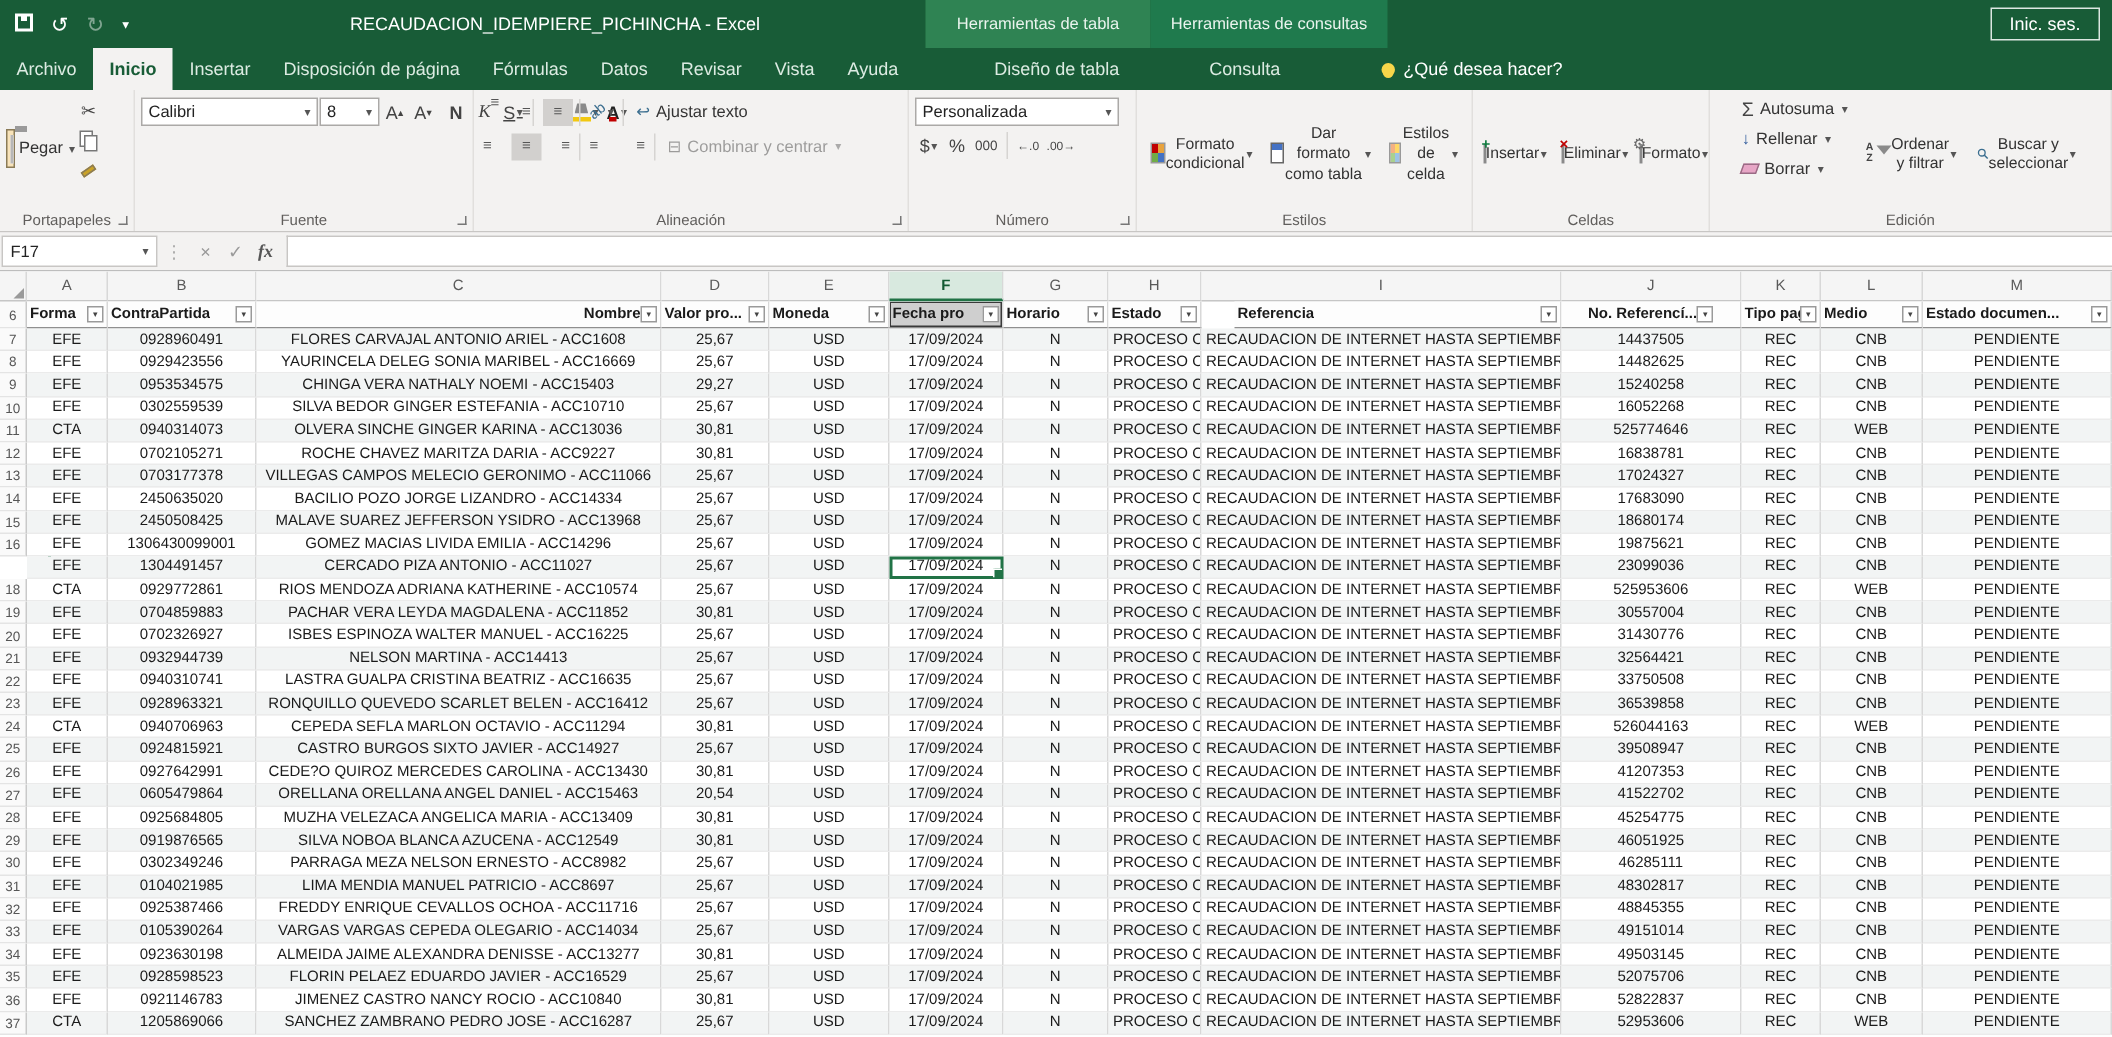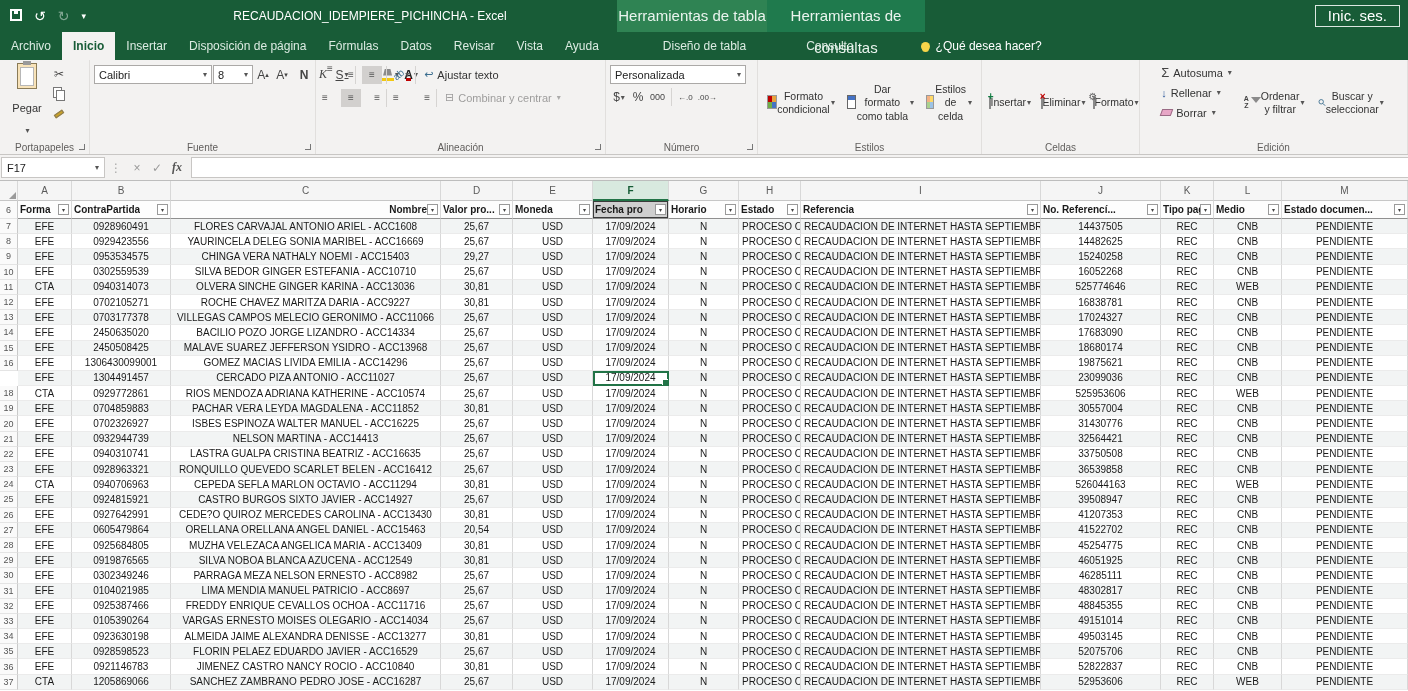"Herramientas de tabla" .ctx-strip { font-size: 15px -> 11px }
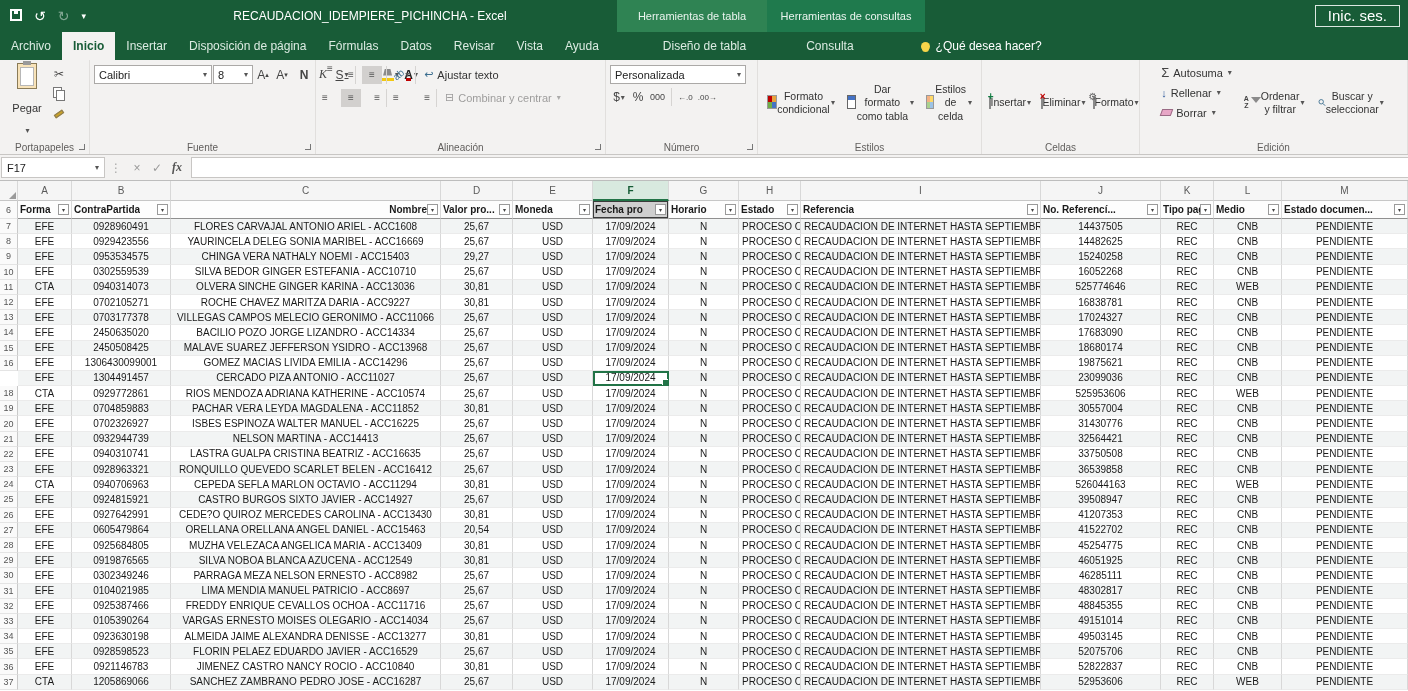"Inic. ses." .signin { font-size: 15px -> 12px }
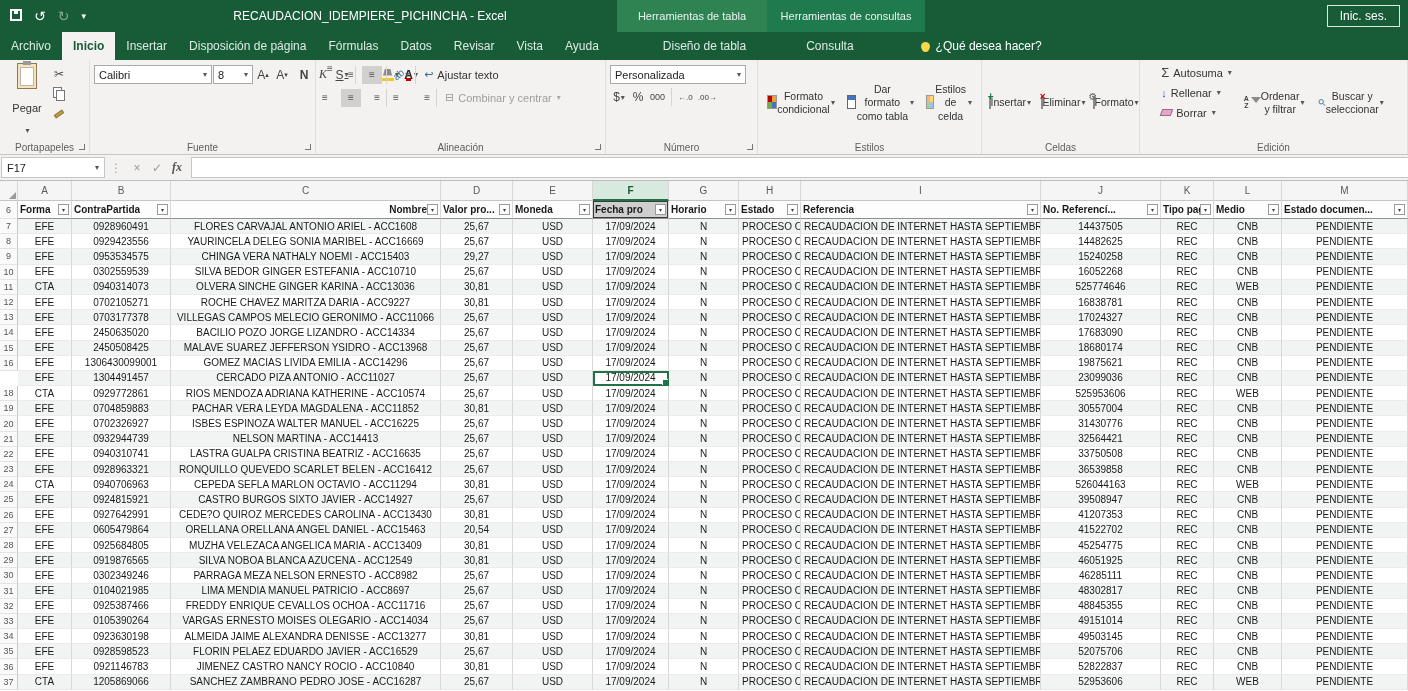"Pegar" .paste { flex-direction: column -> row; justify-content: space-between -> center }
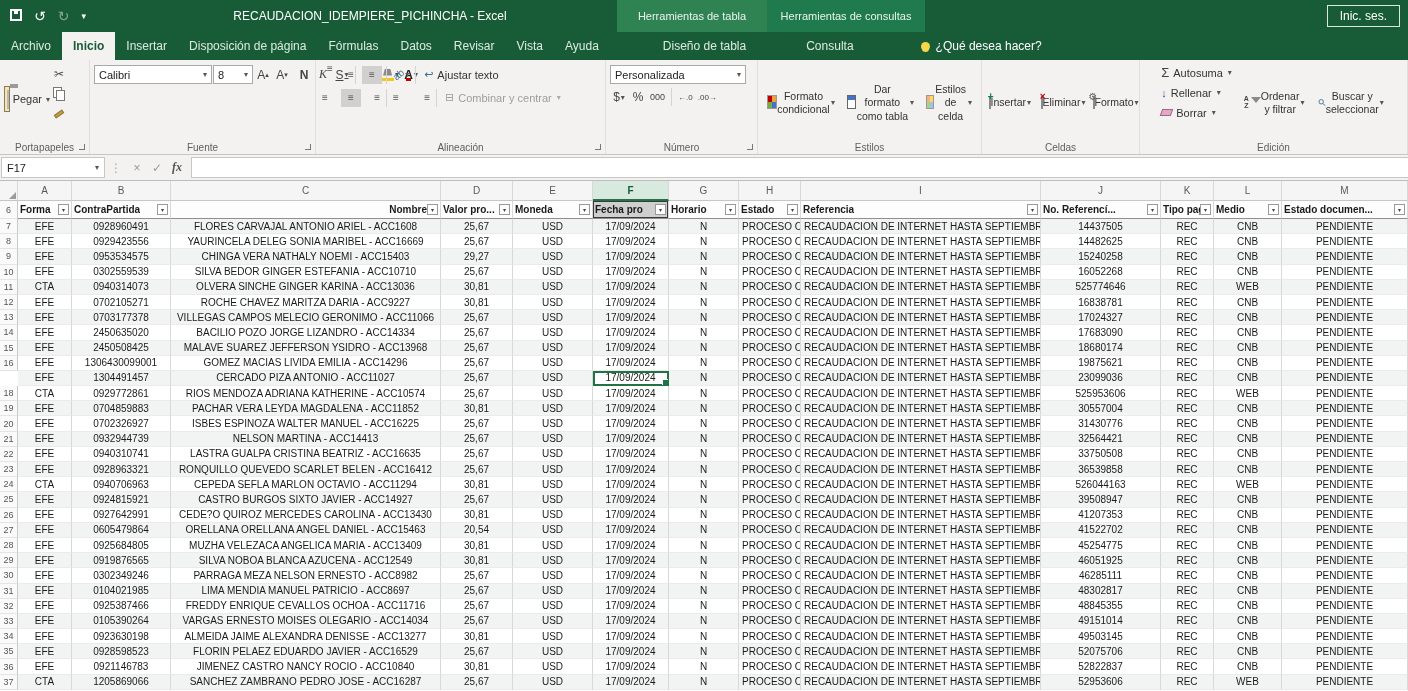"Referencia" div.cell { margin-left: none -> 22px }
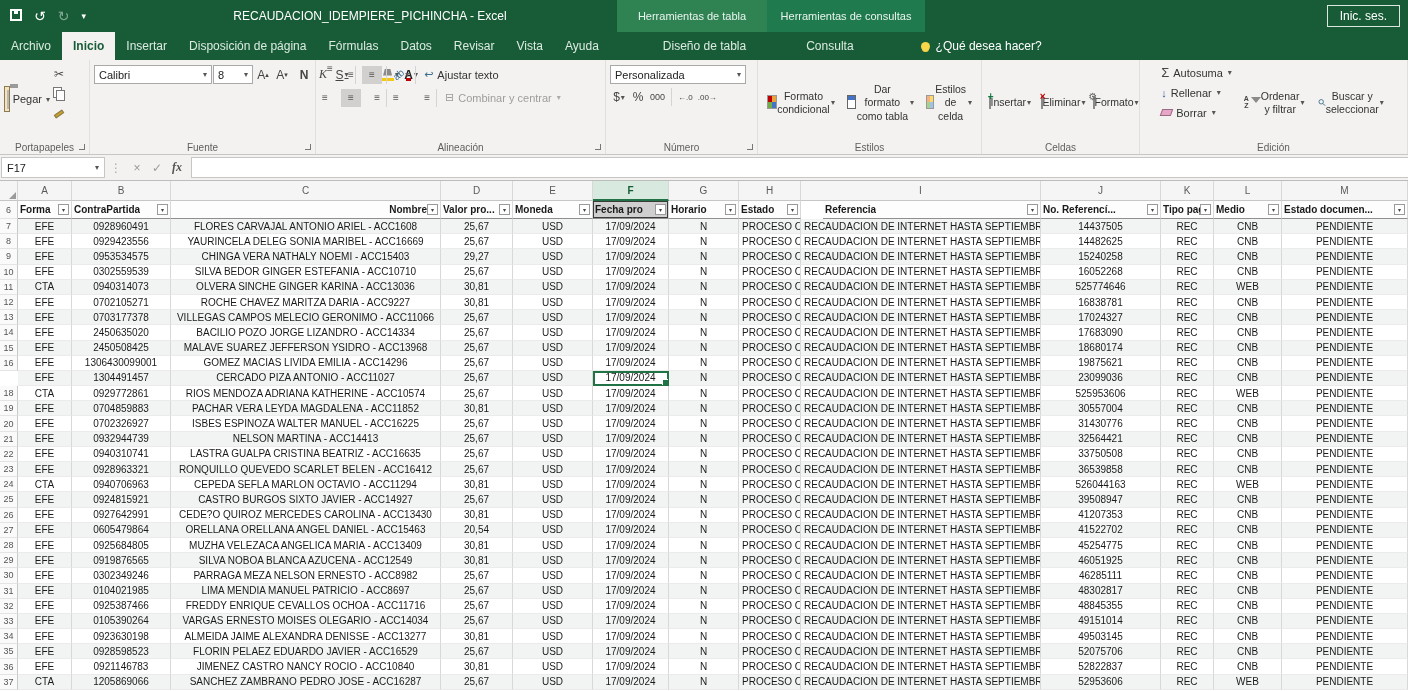"No. Referencí..." div.cell { justify-content: space-between -> center }
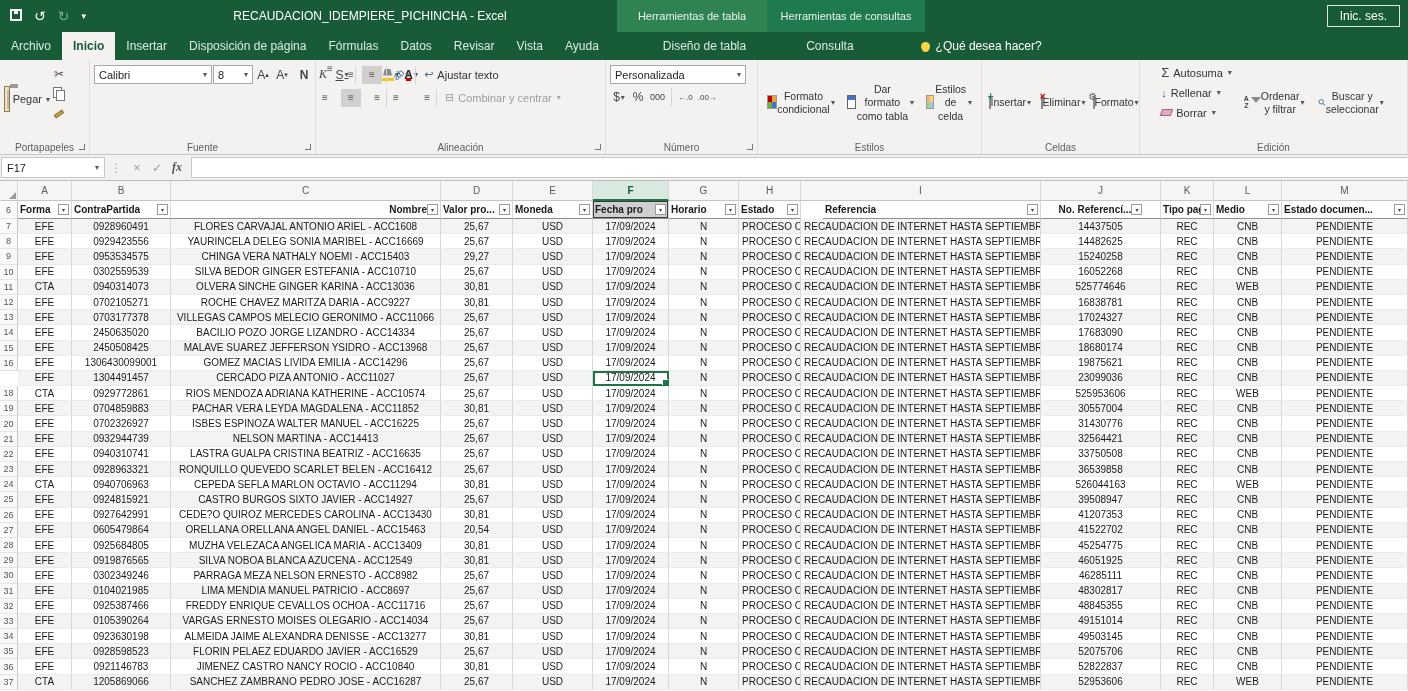"VARGAS ERNESTO MOISES OLEGARIO -" div.cell { text: ERNESTO MOISES -> VARGAS CEPEDA }
